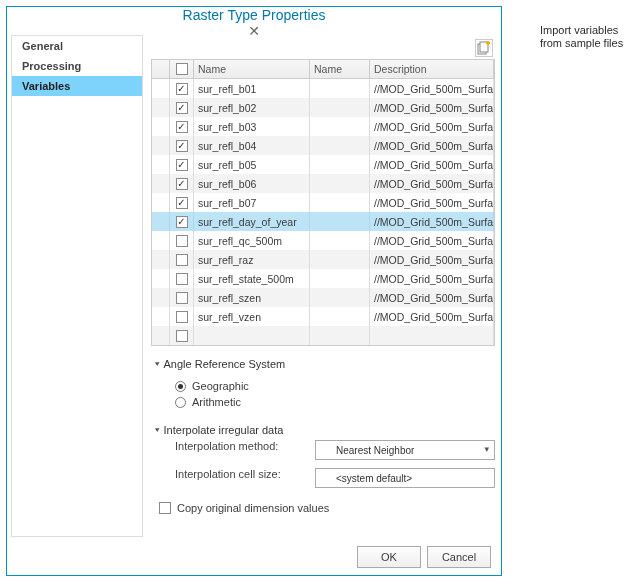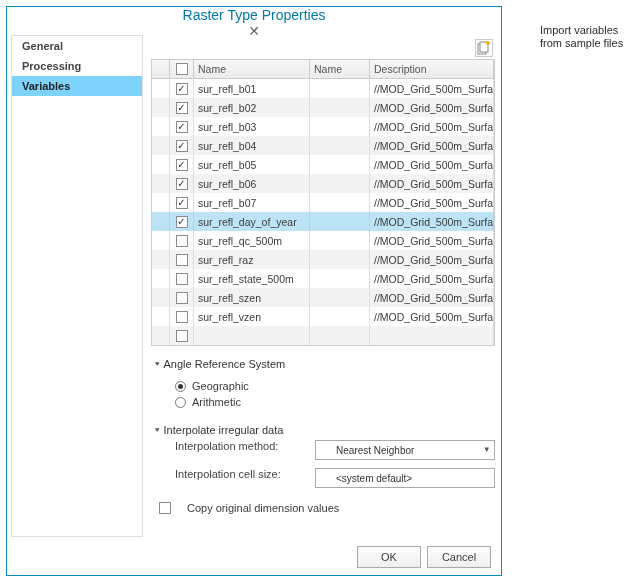"Copy original dimension values" .copy-row { gap: 16px -> 6px }
